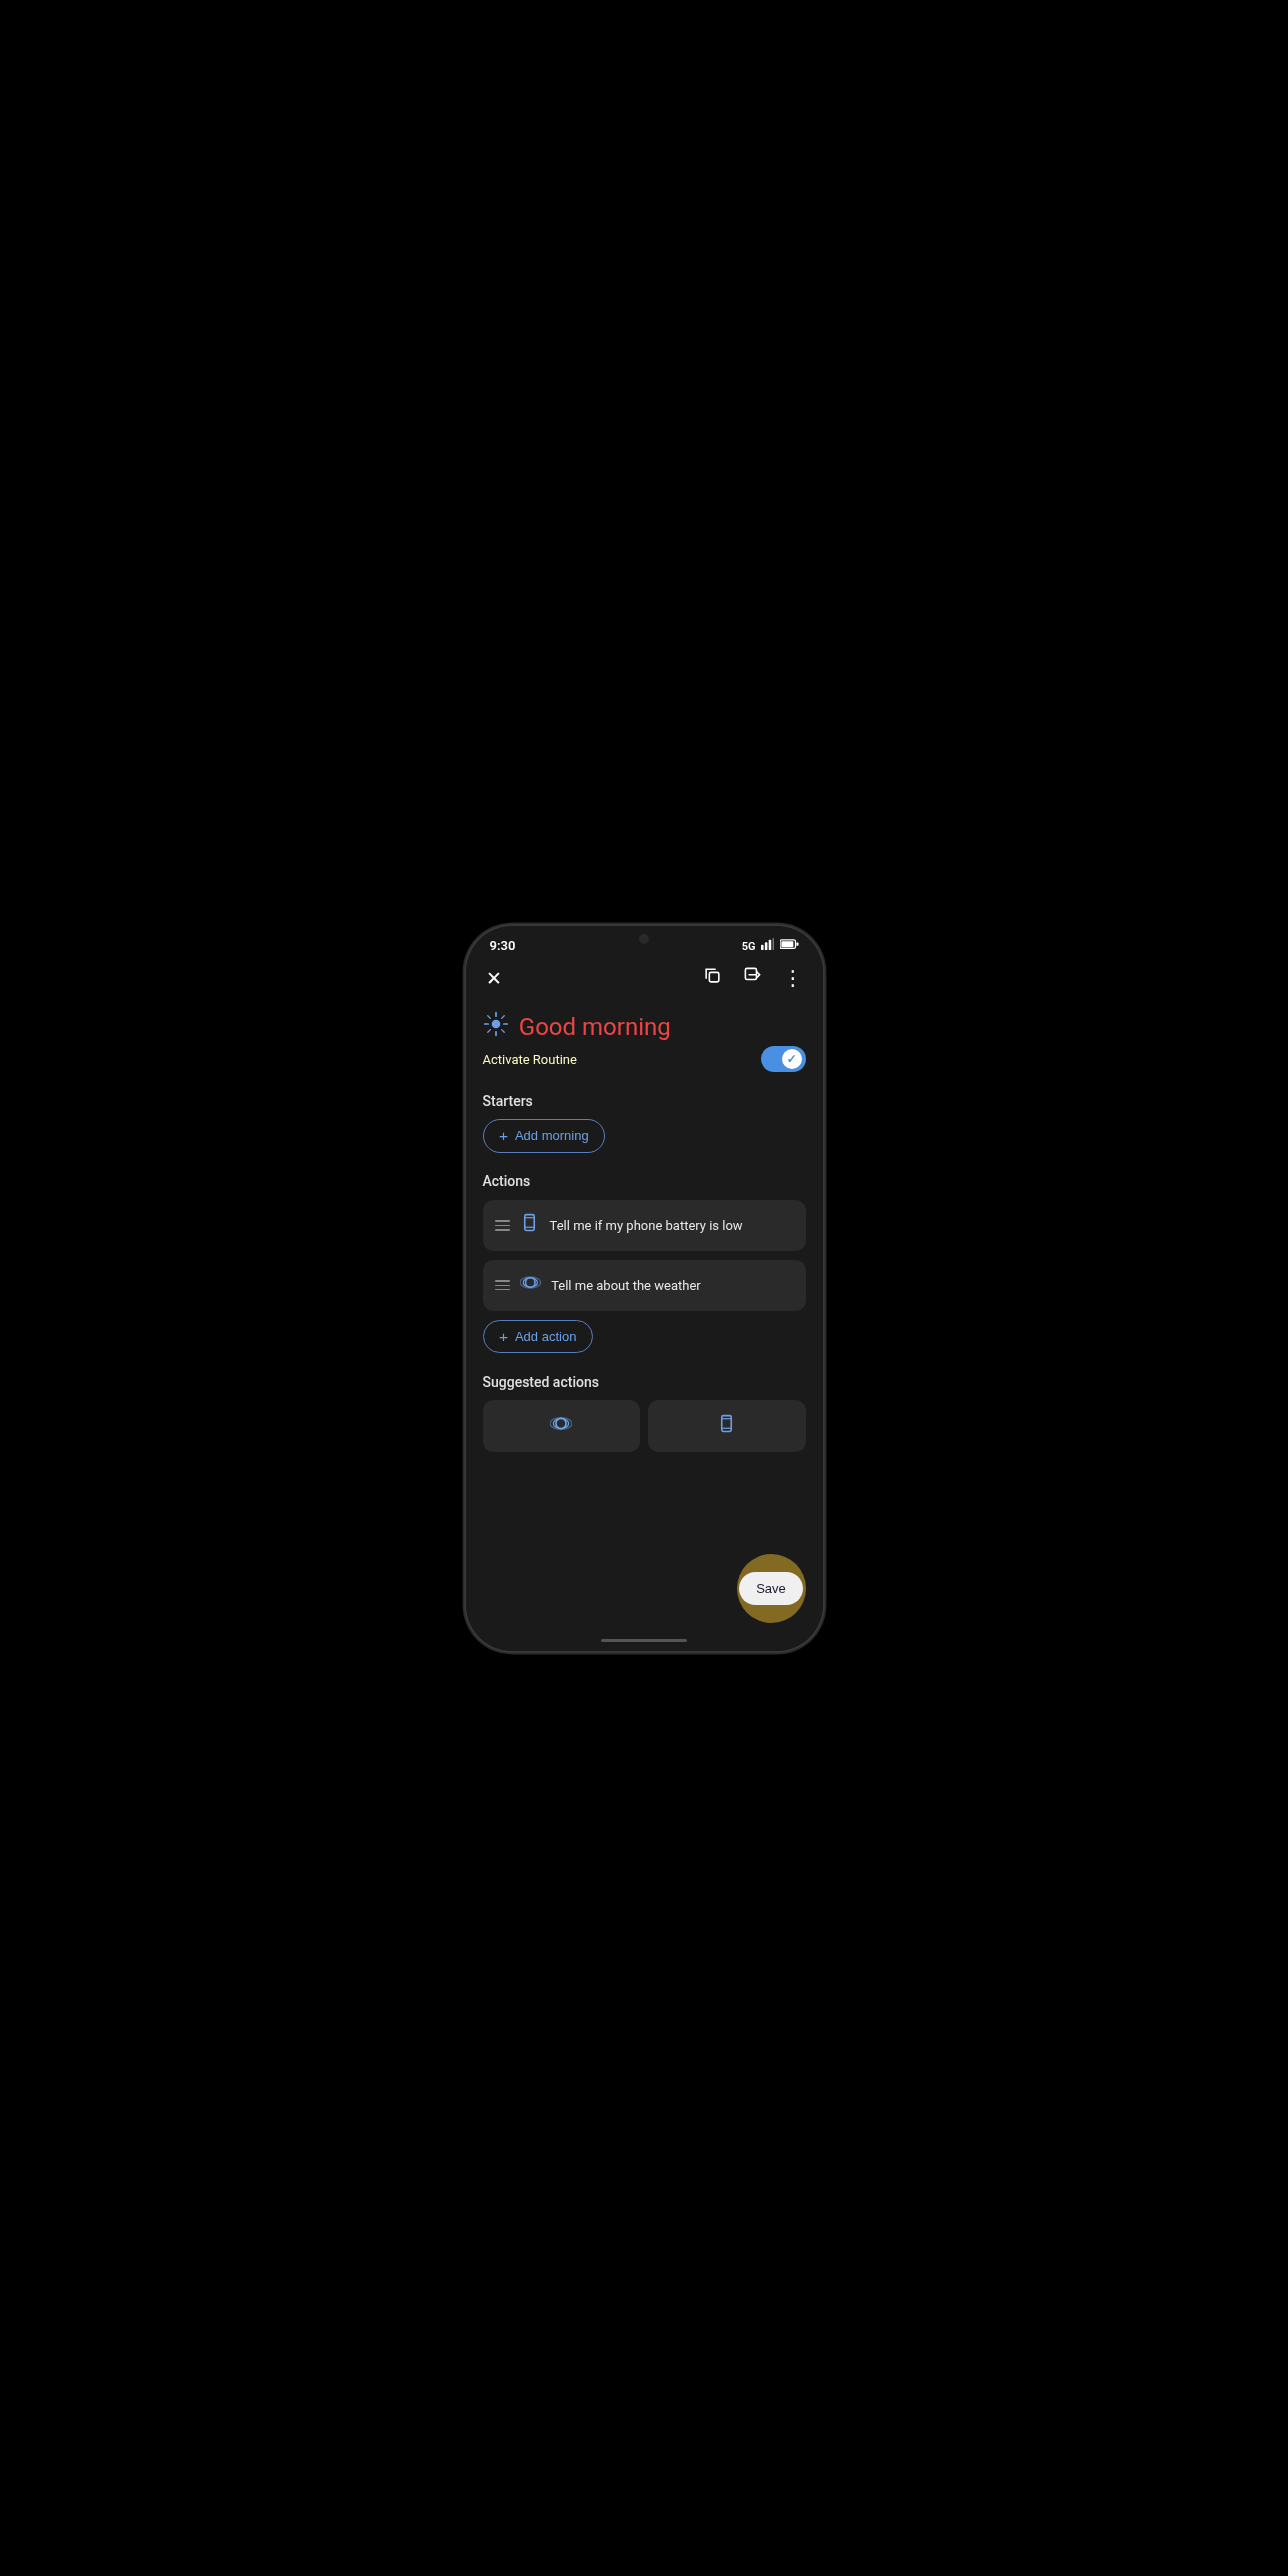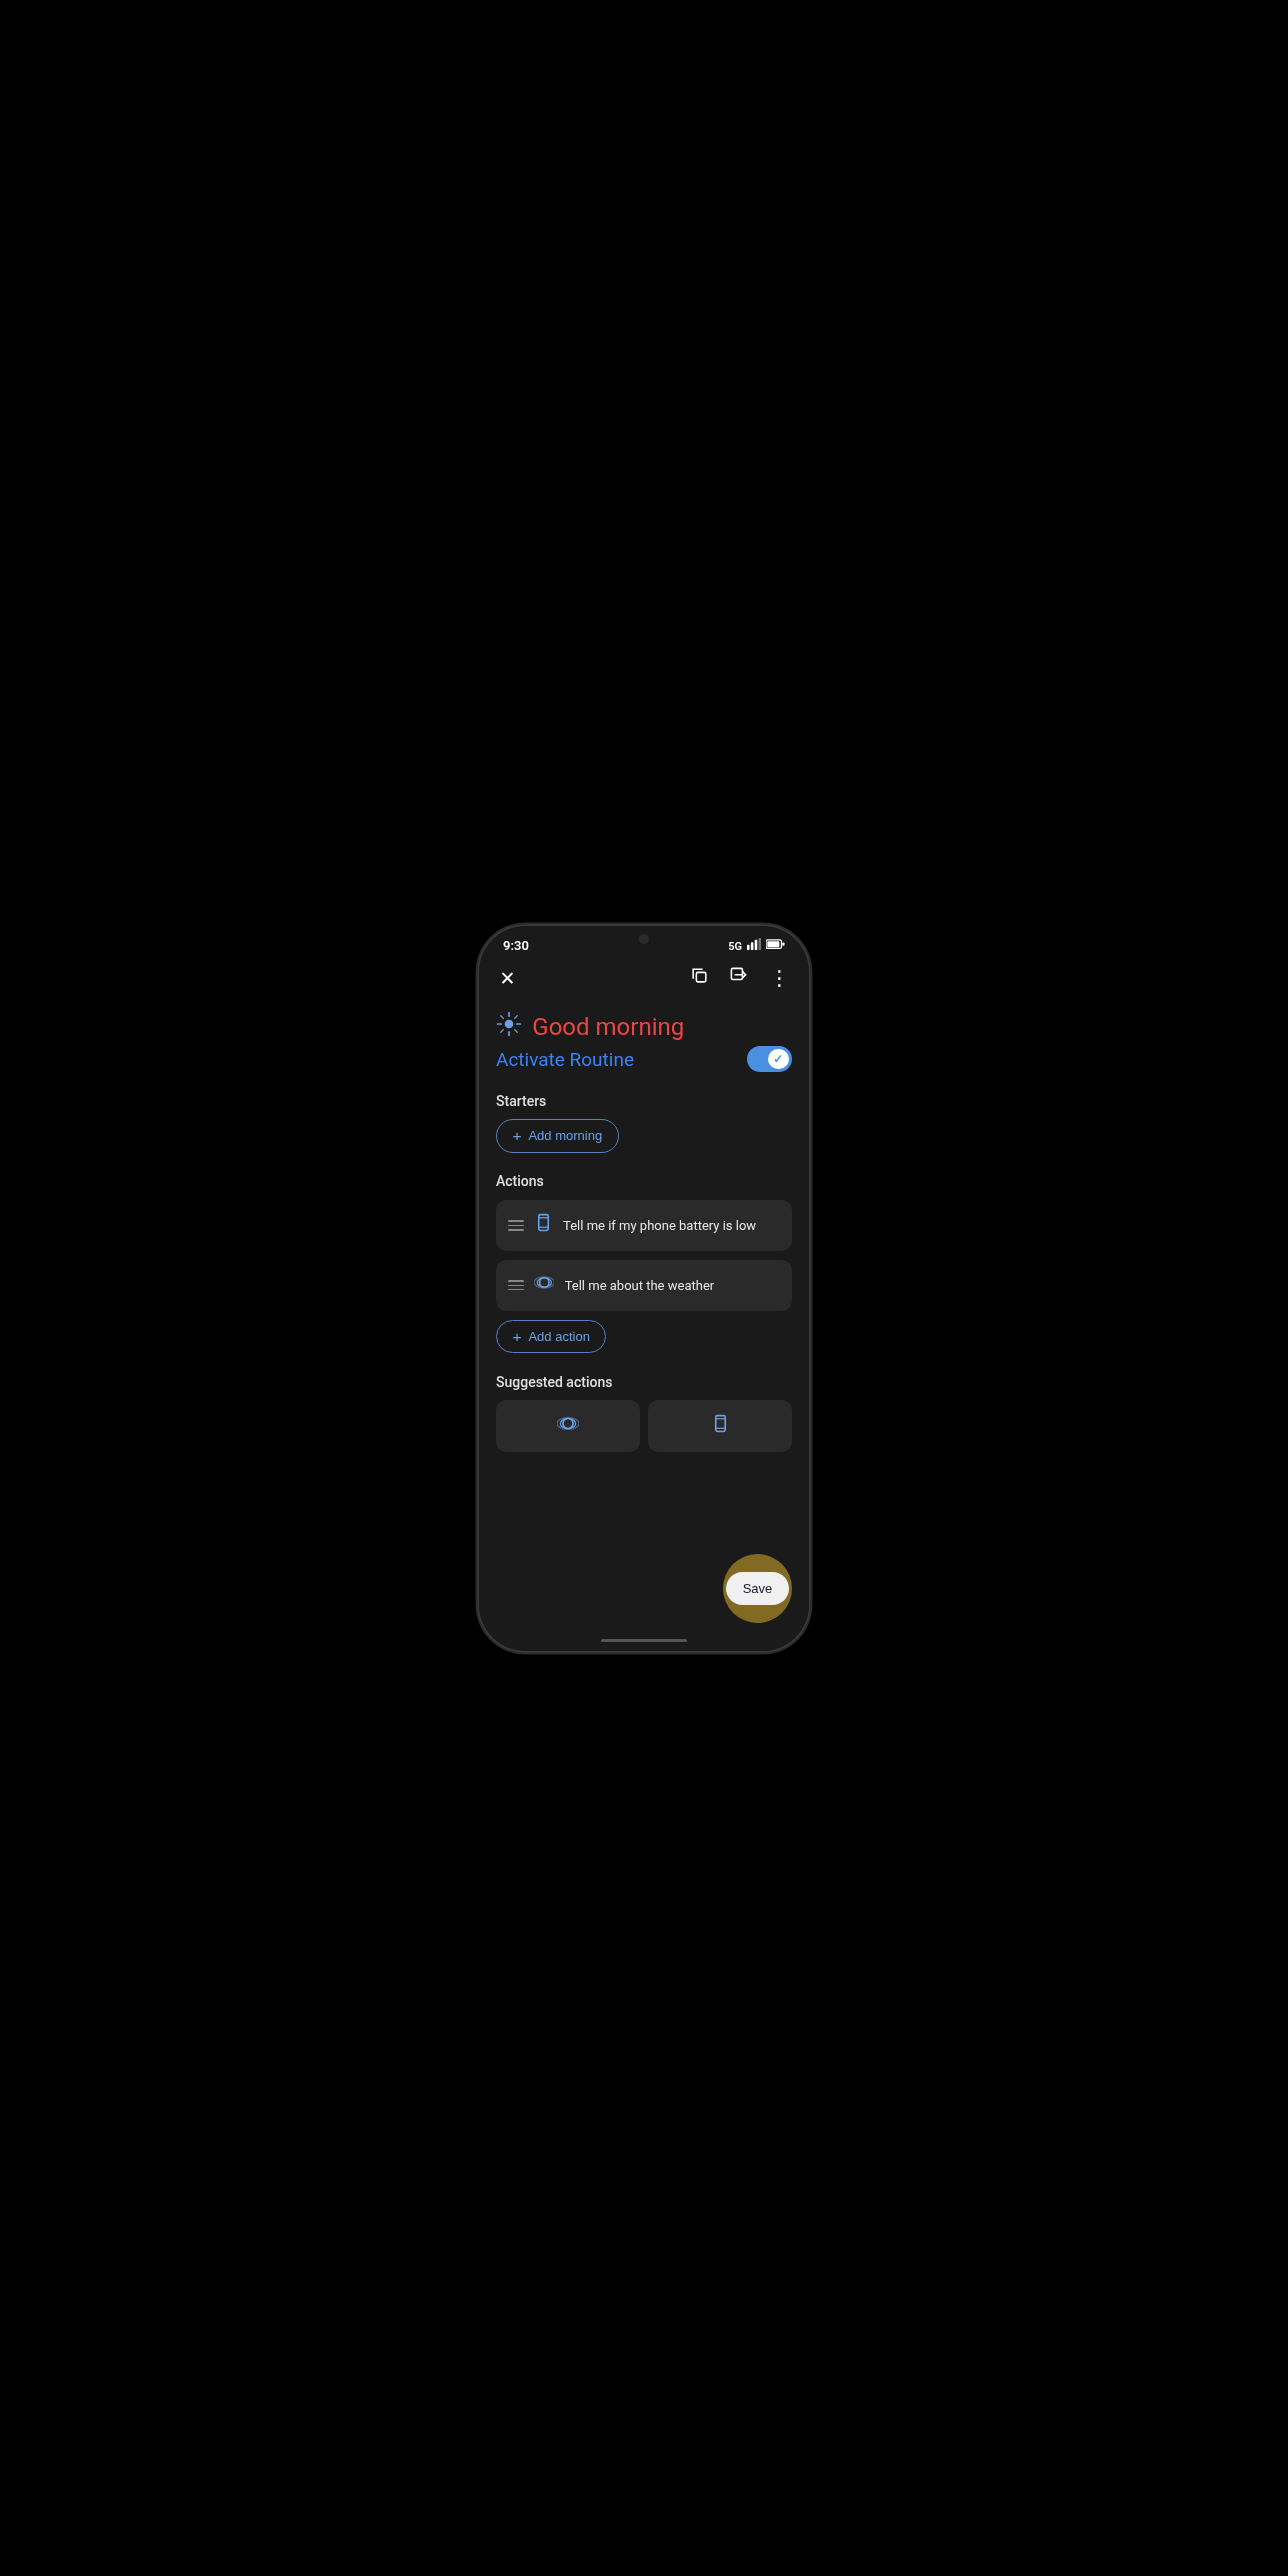"9:30" .phone-outer { width: 330px -> 357px }
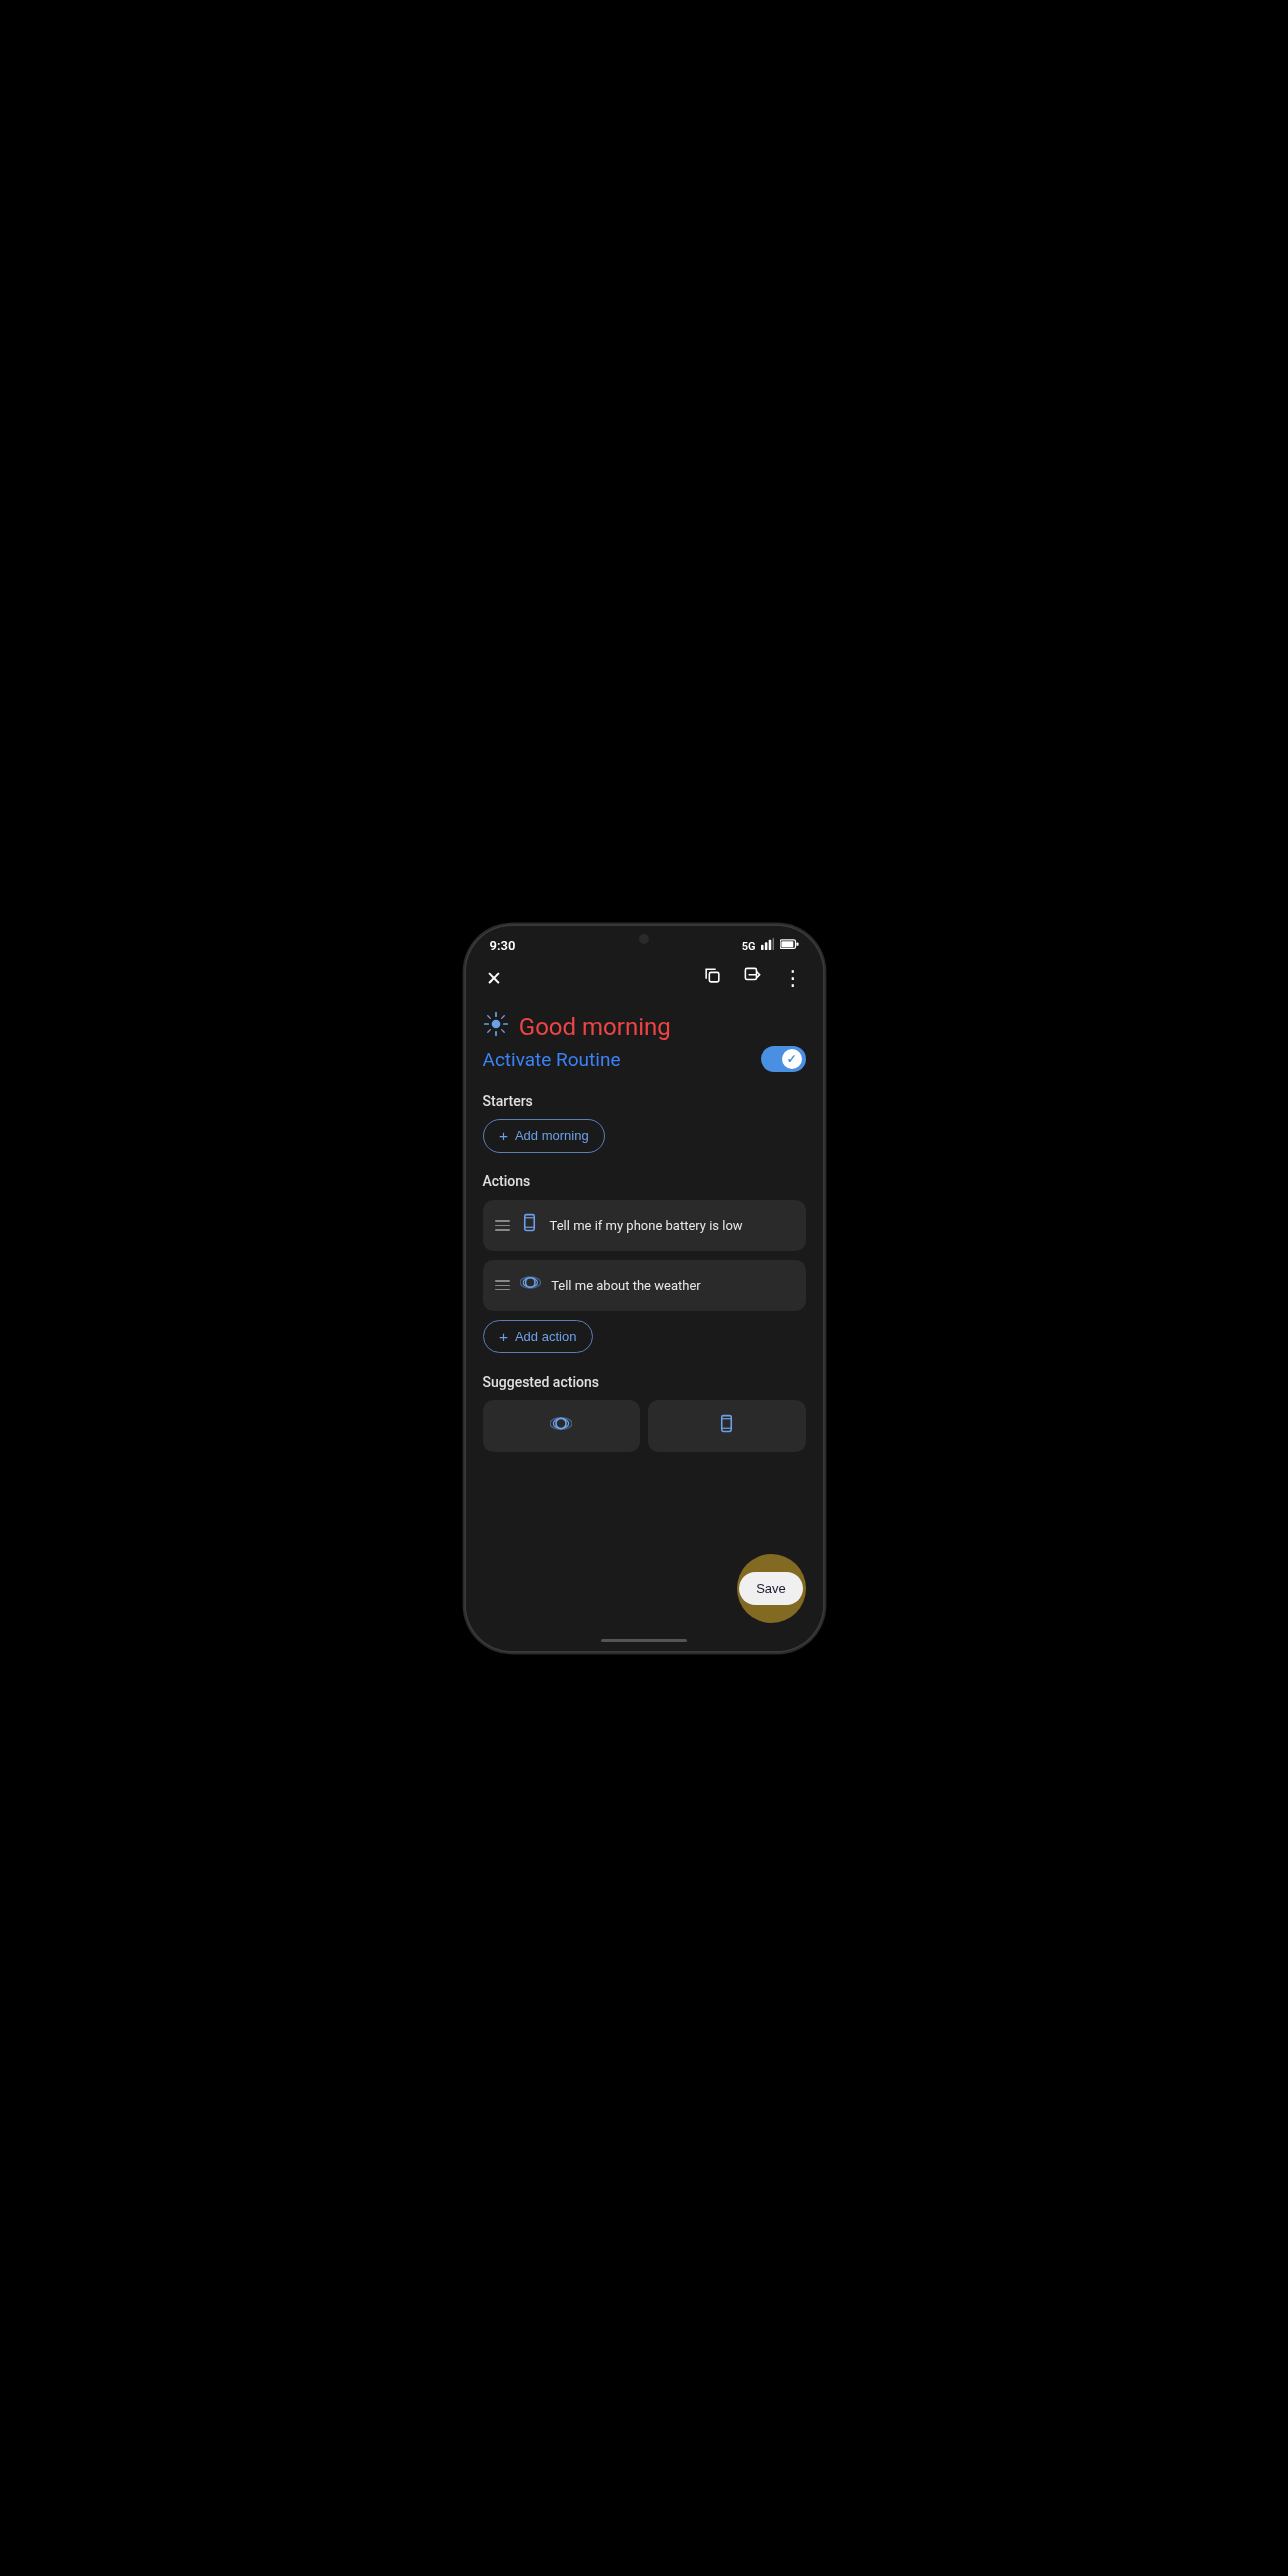"Activate Routine" .activate-label { color: #3b82f6 -> #fef9c3; font-size: 19px -> 13px }
